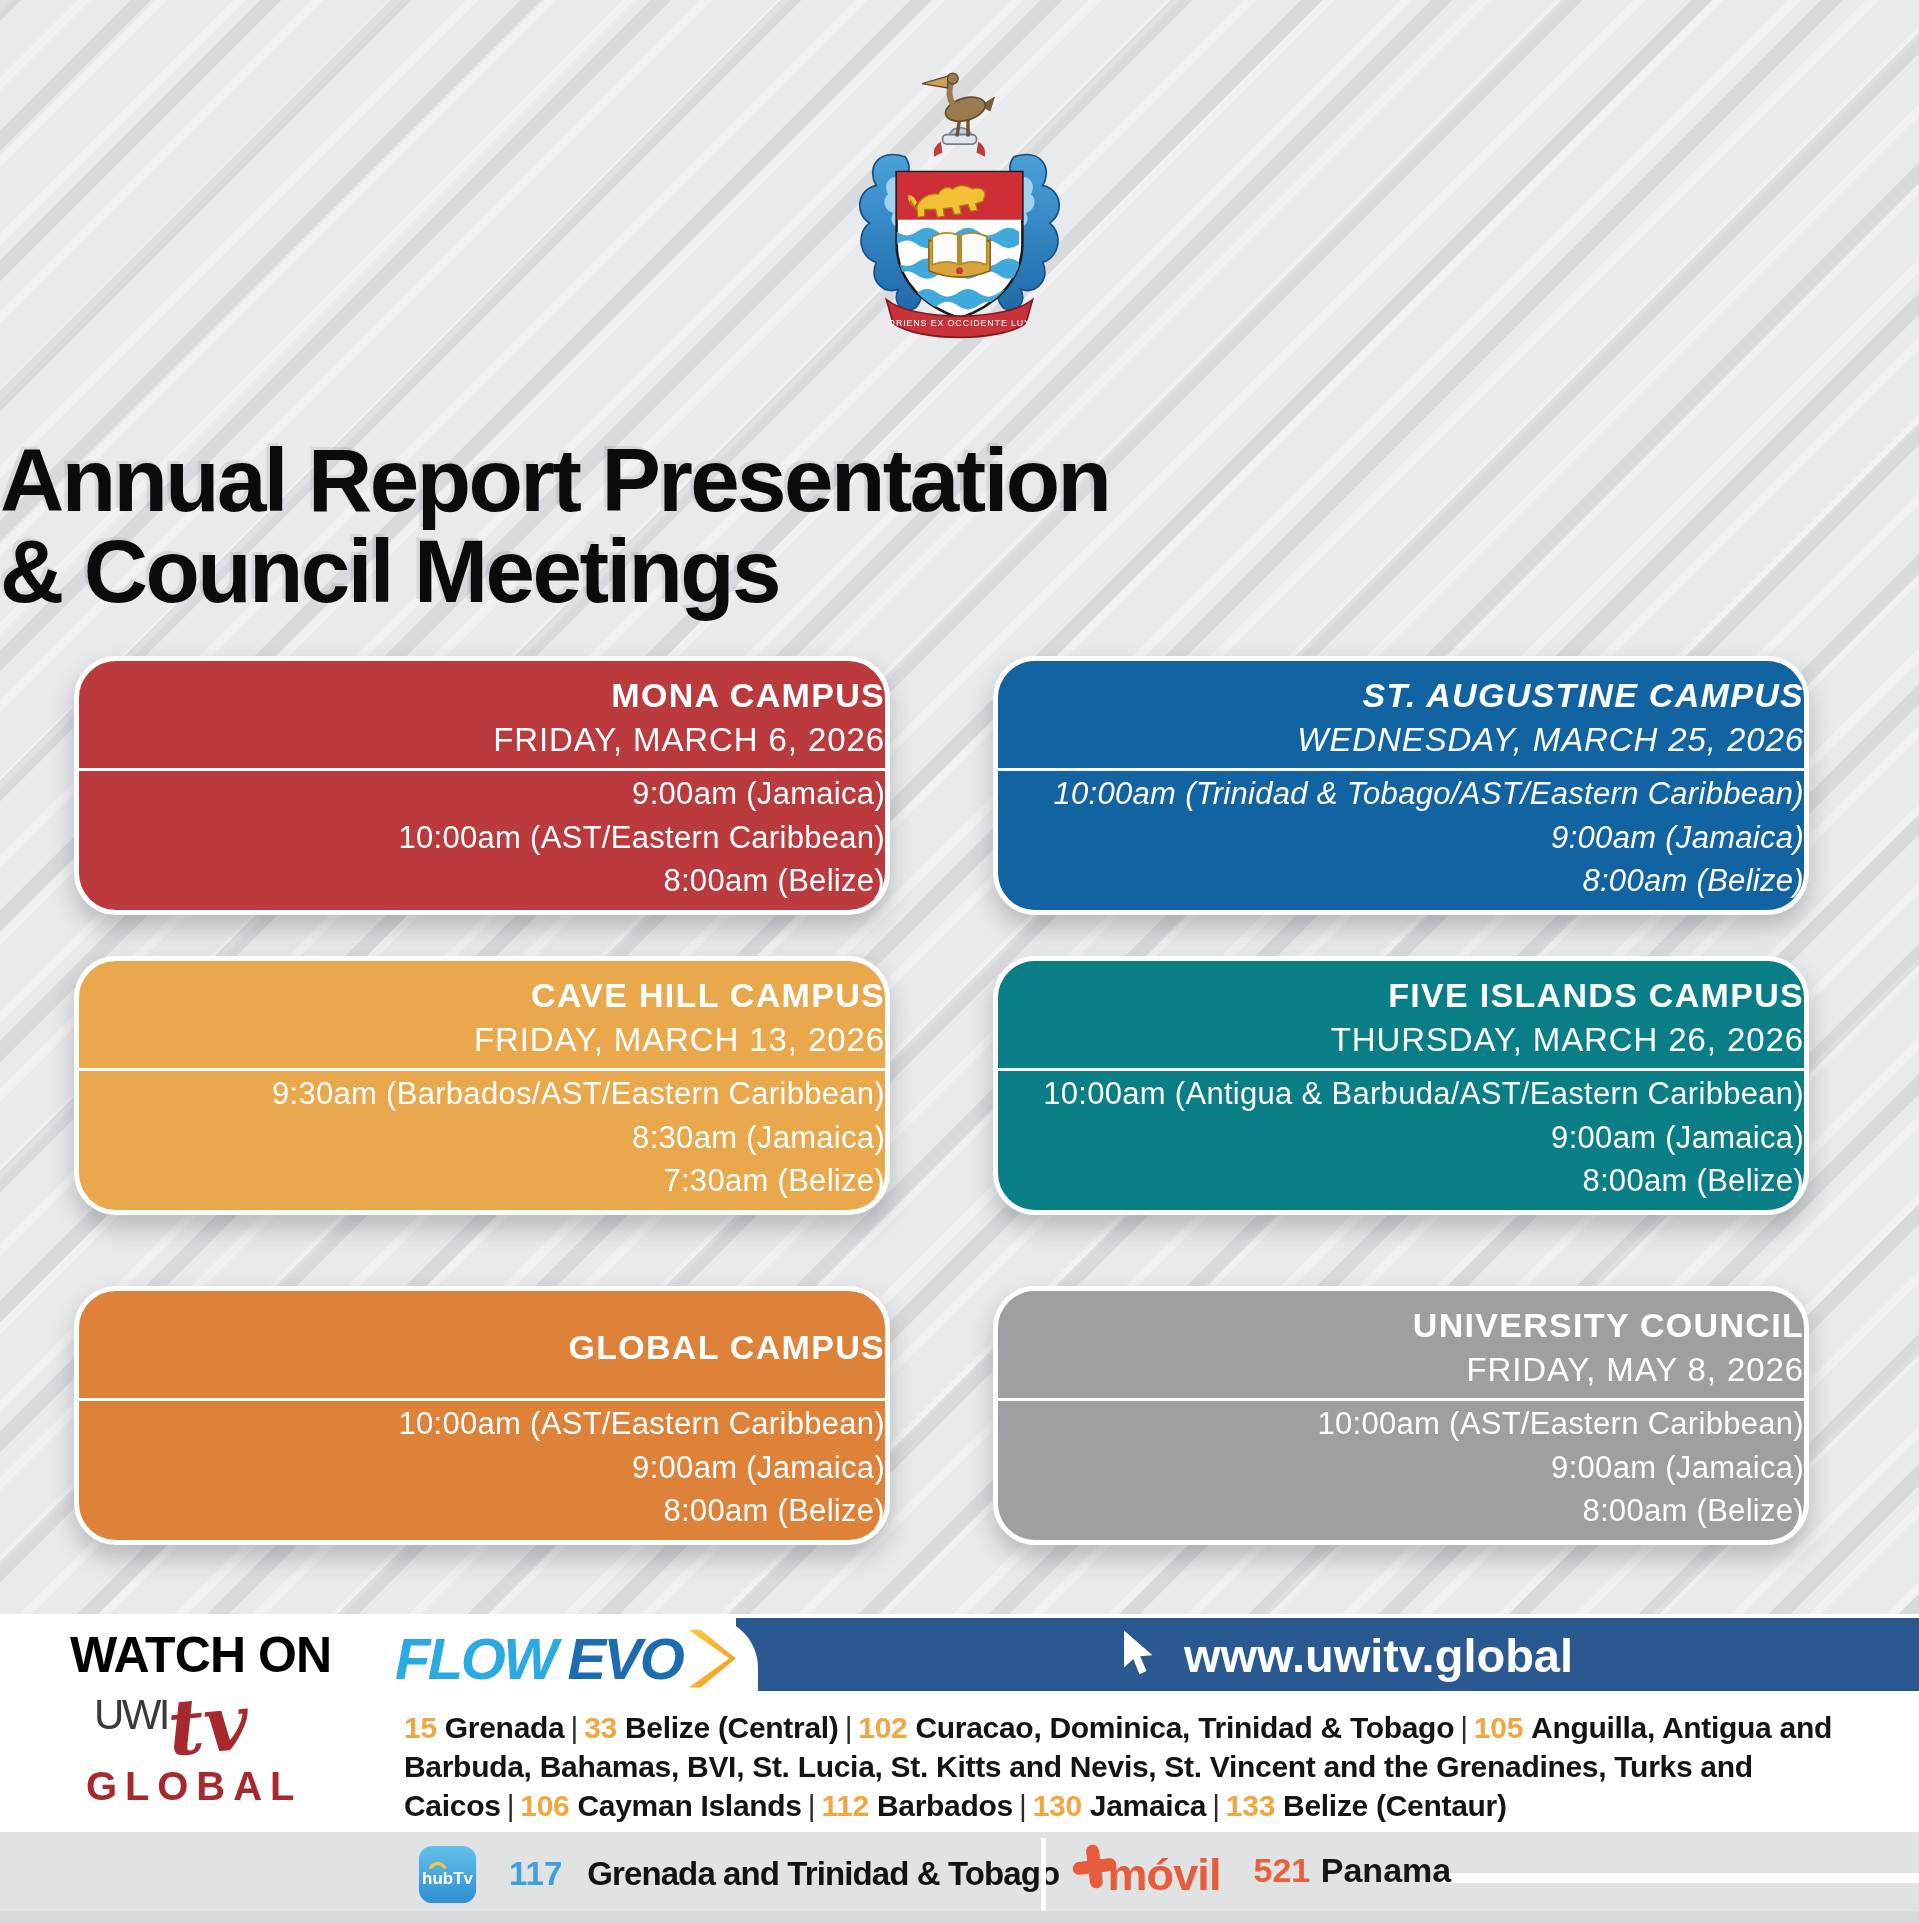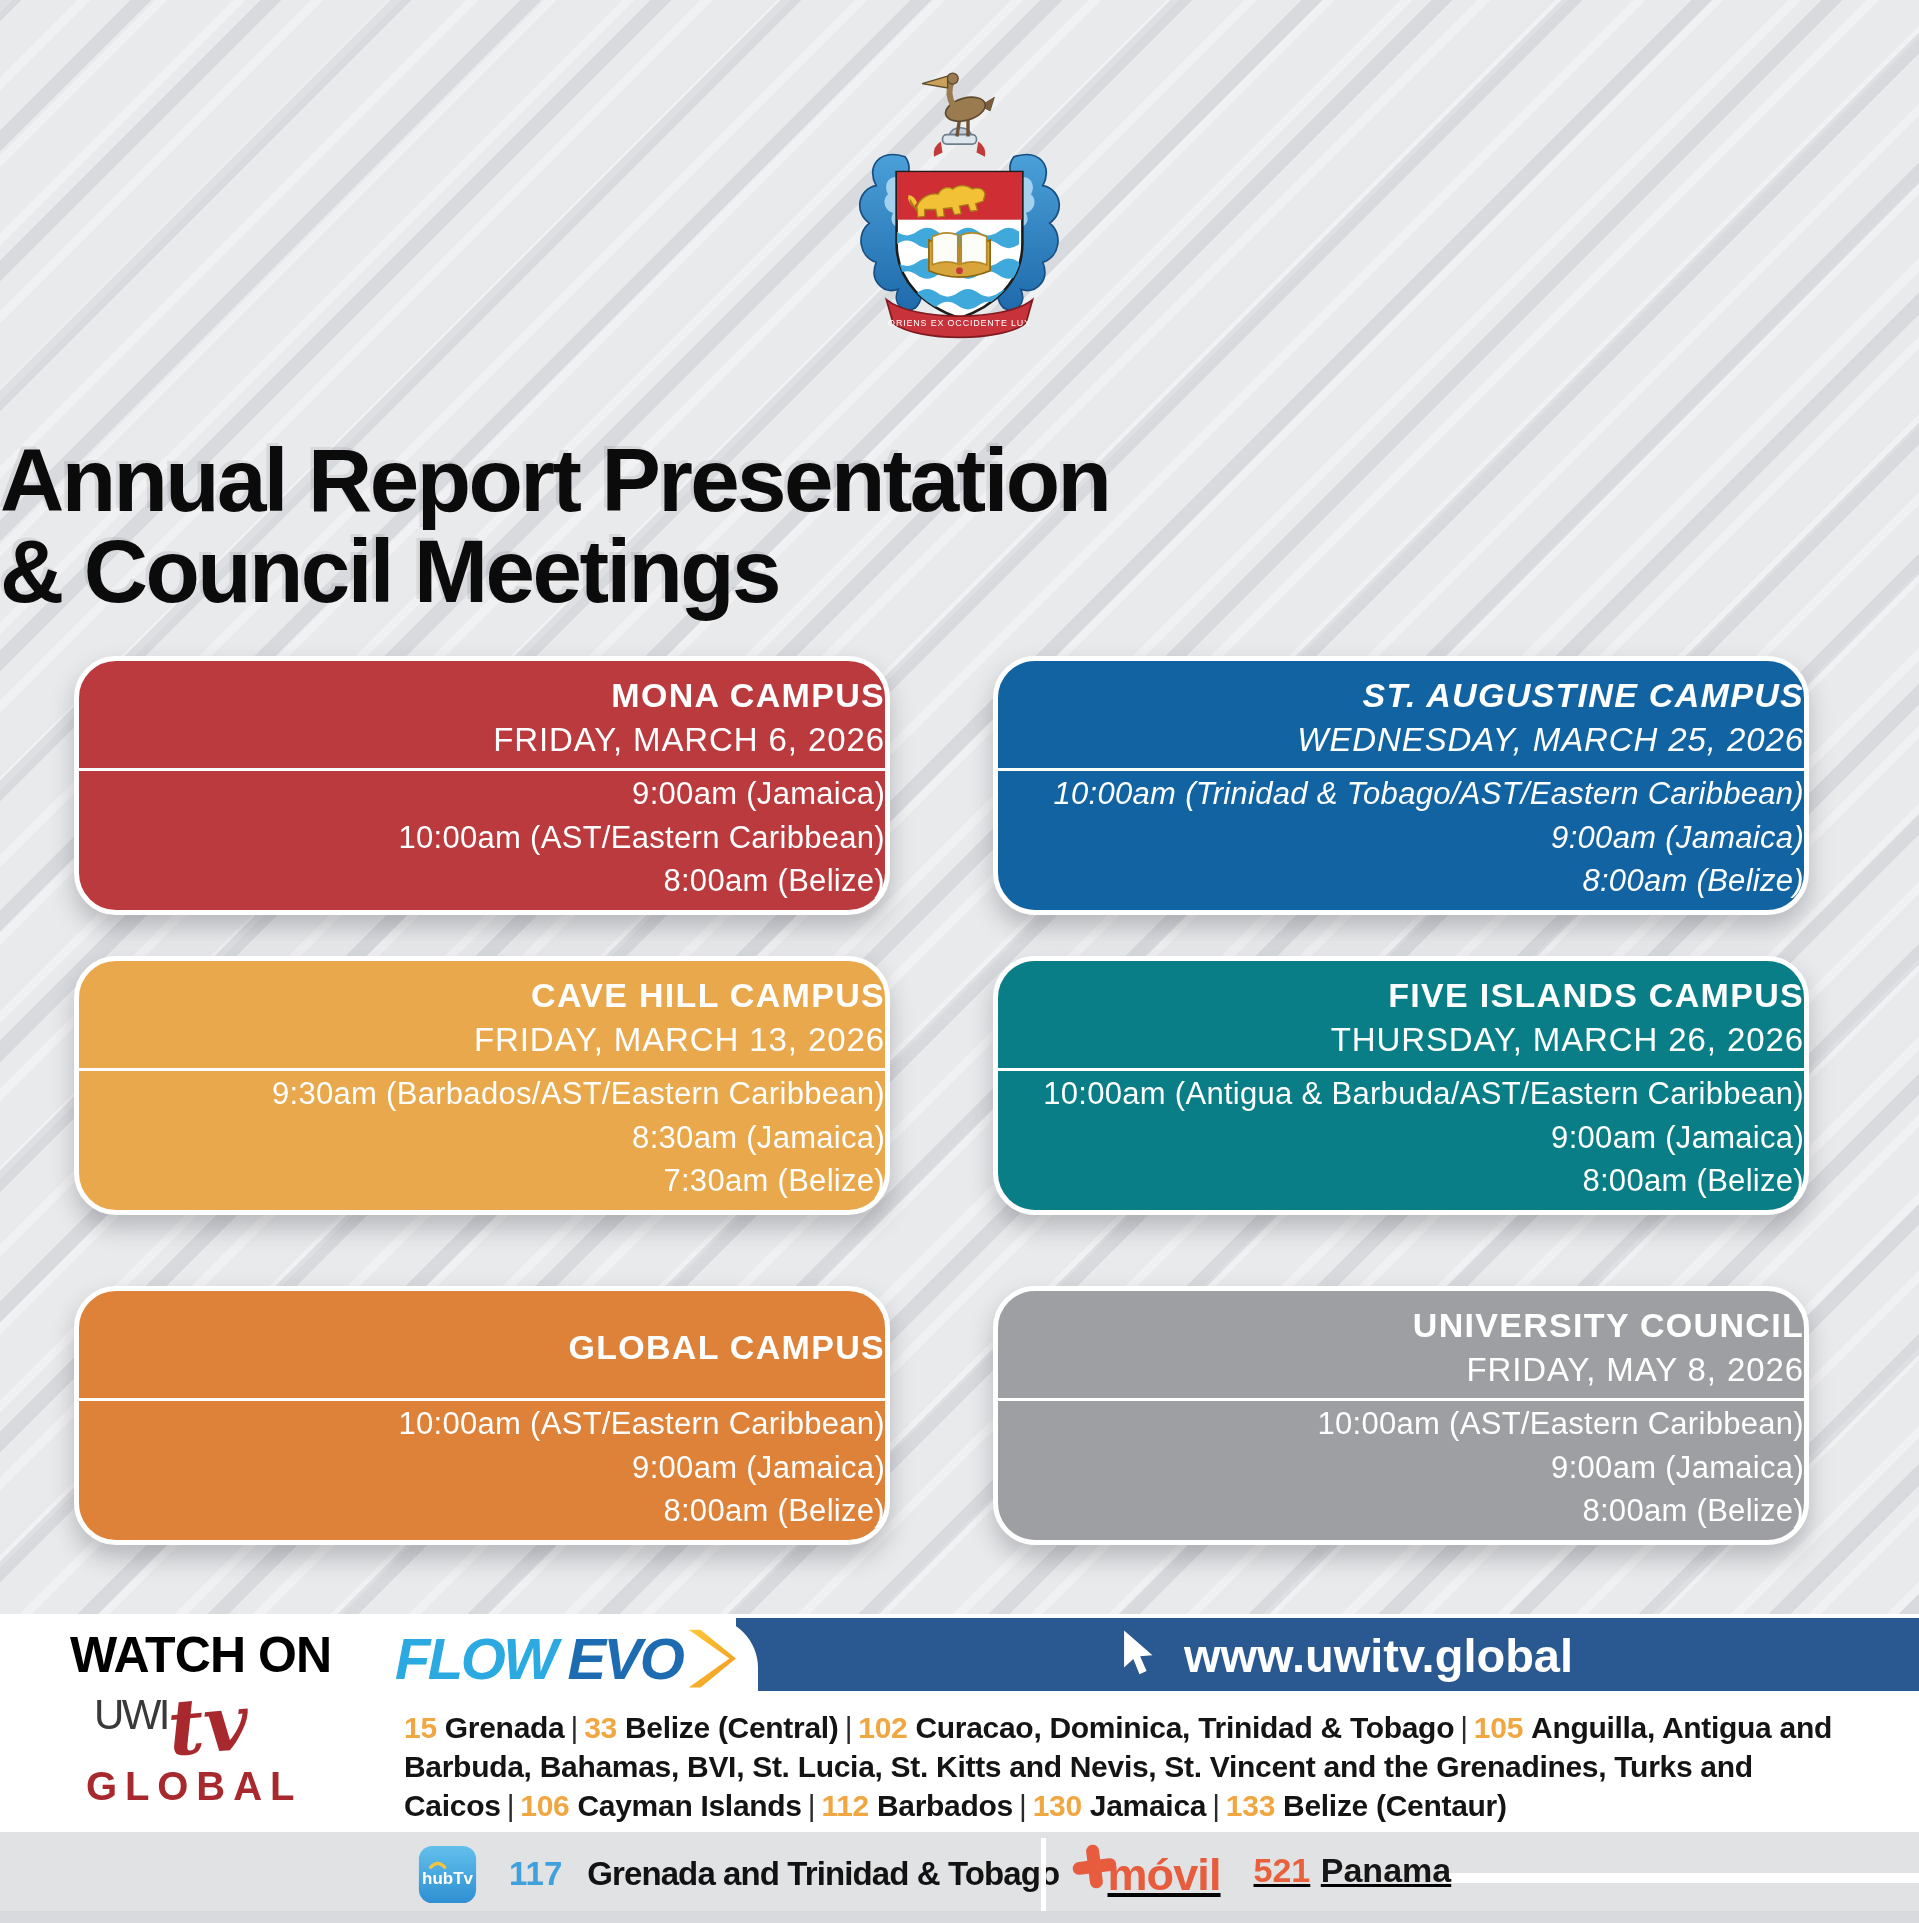"móvil" .movil-row { text-decoration: underline -> none }
